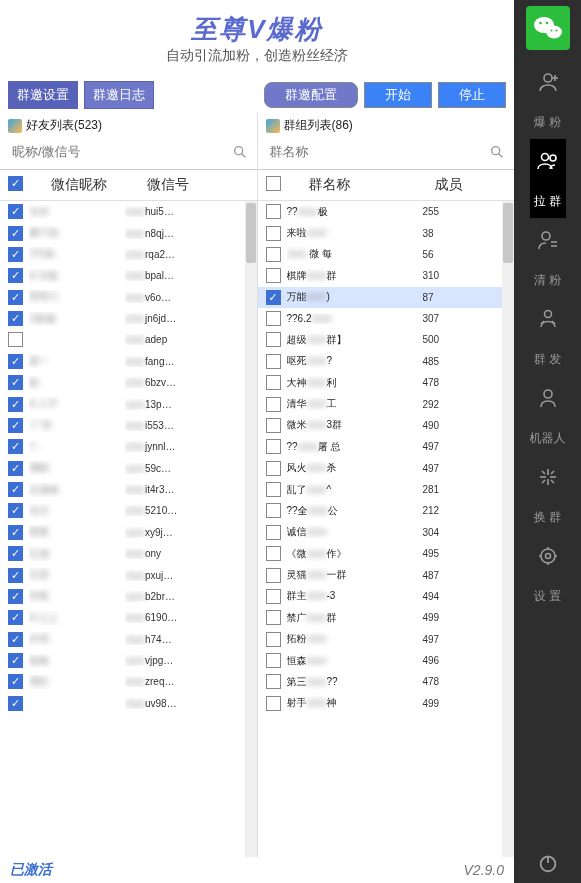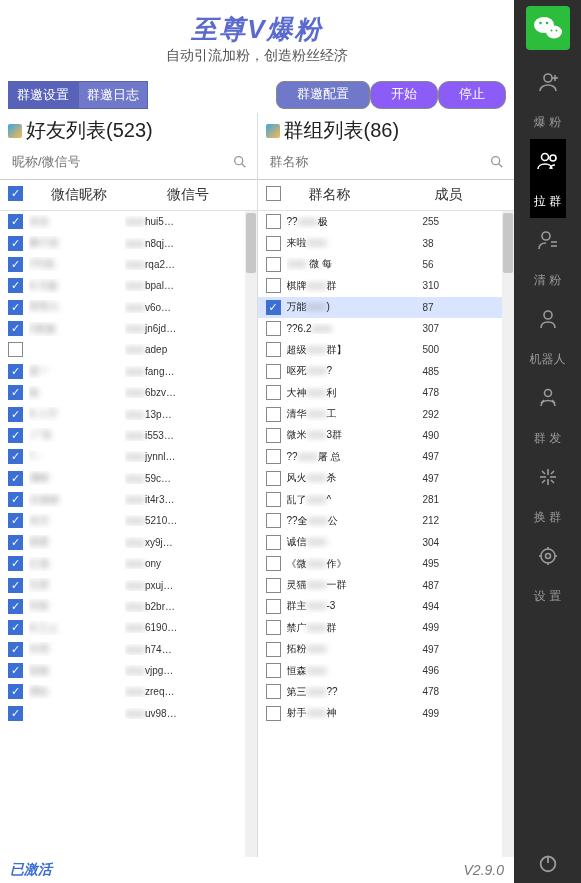"群邀设置" .toolbar { align-items: none -> center; gap: none -> 6px }
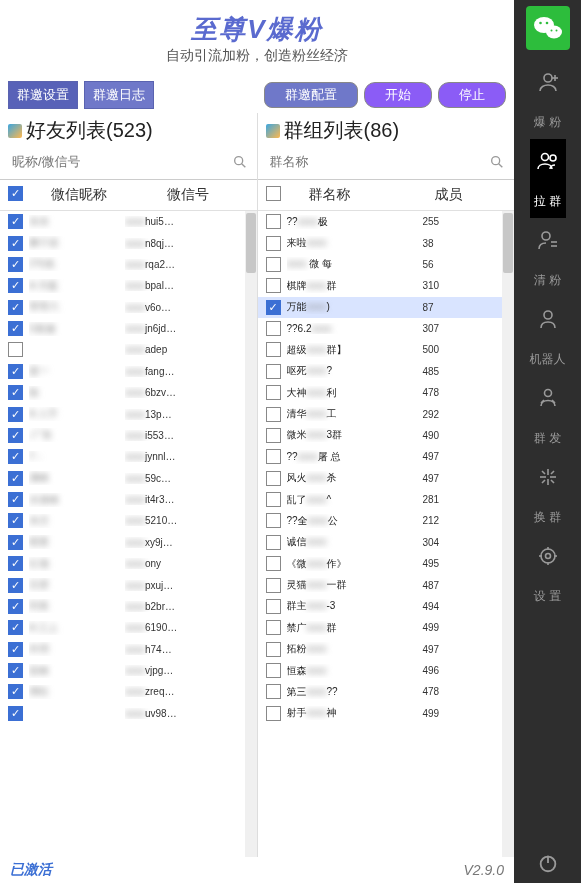"开始" .btn-primary { background: #8b5cf6 -> #3b82f6; border-radius: 11px -> none }
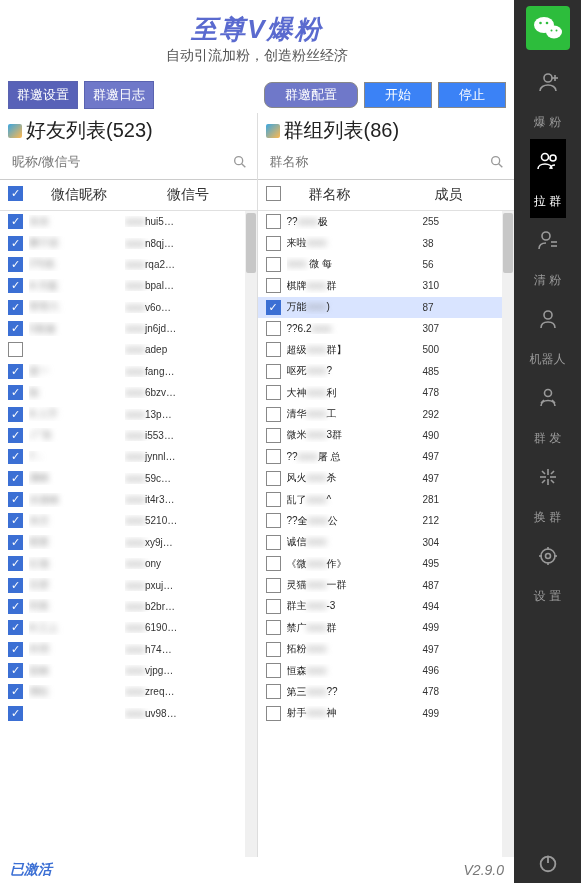"好友列表(523)" .panel-hdr { font-size: 20px -> 12px }
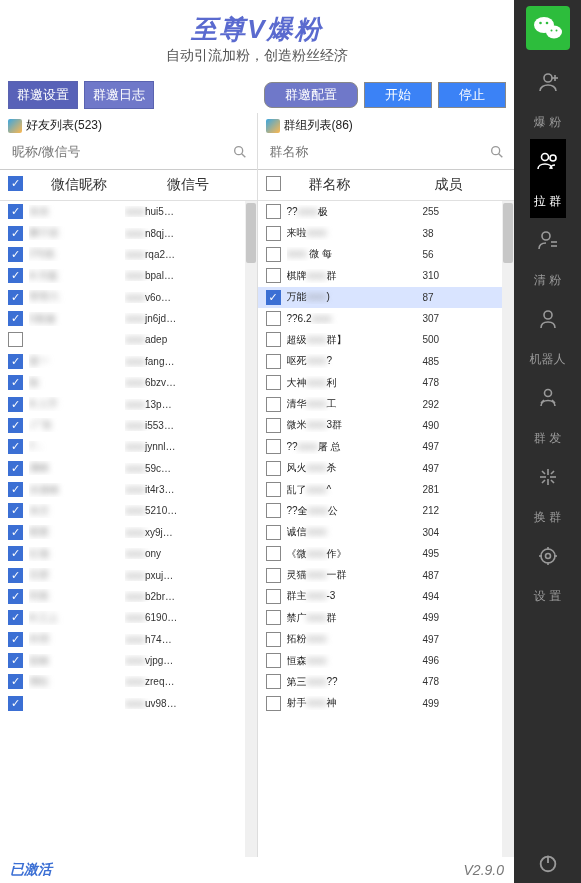"微信号" .cols-left .c2 { margin-left: 20px -> none }
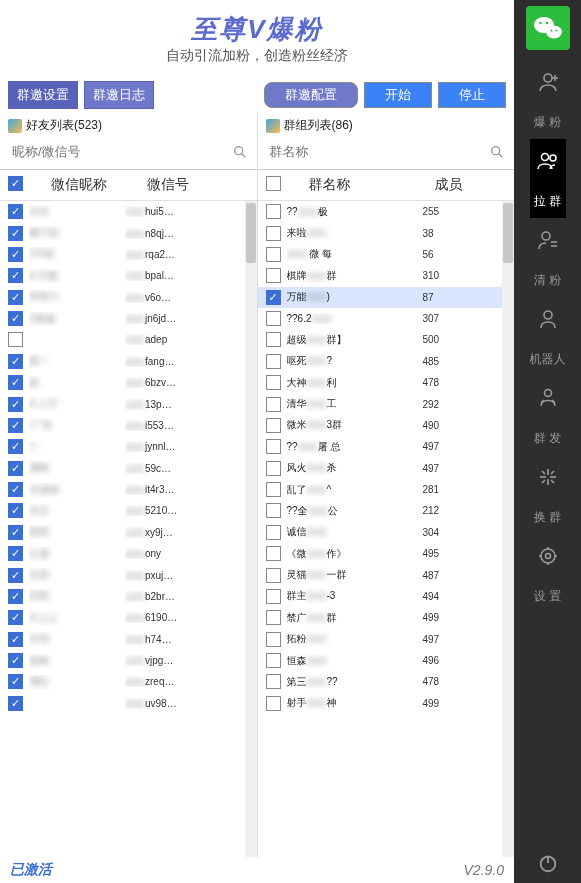"机器人" div.side-item { order: before "群 发" -> after "群 发" }
